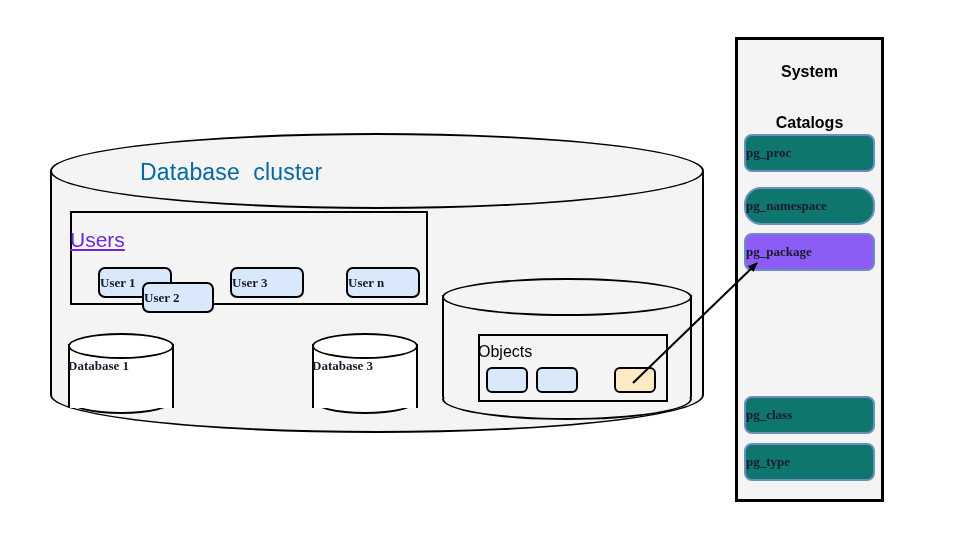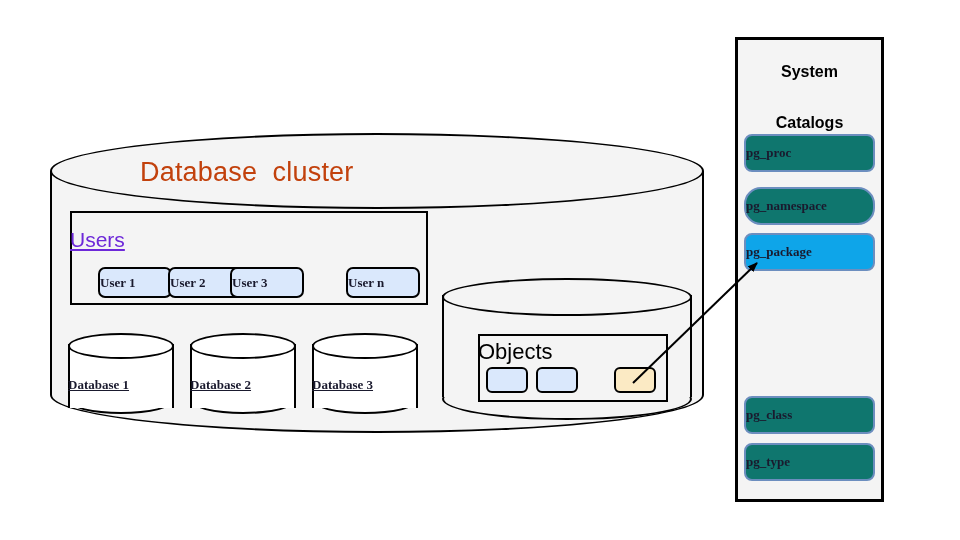"Database cluster" #cluster-title { color: #c2410c -> #0369a1; font-size: 27px -> 23px }
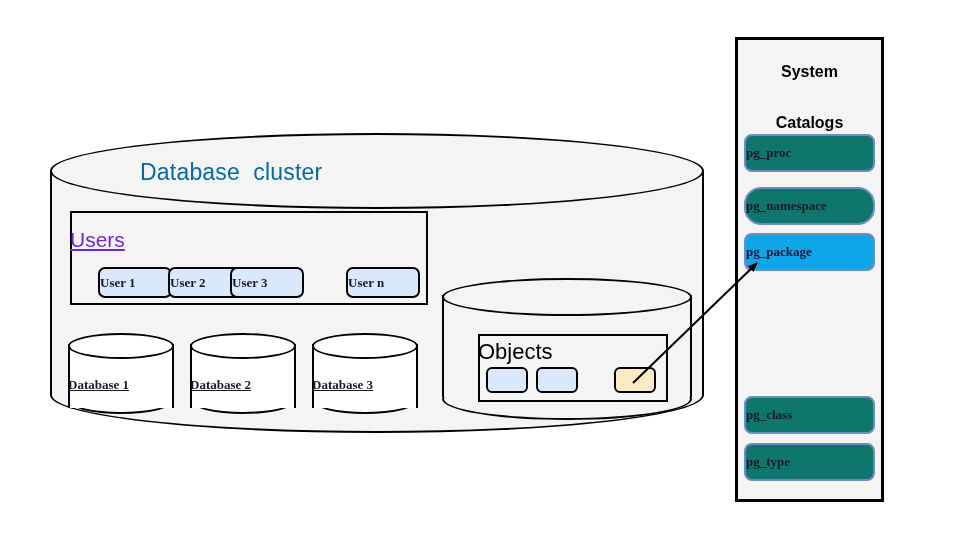"pg_package" #cat-2 { background: #0ea5e9 -> #8b5cf6 }
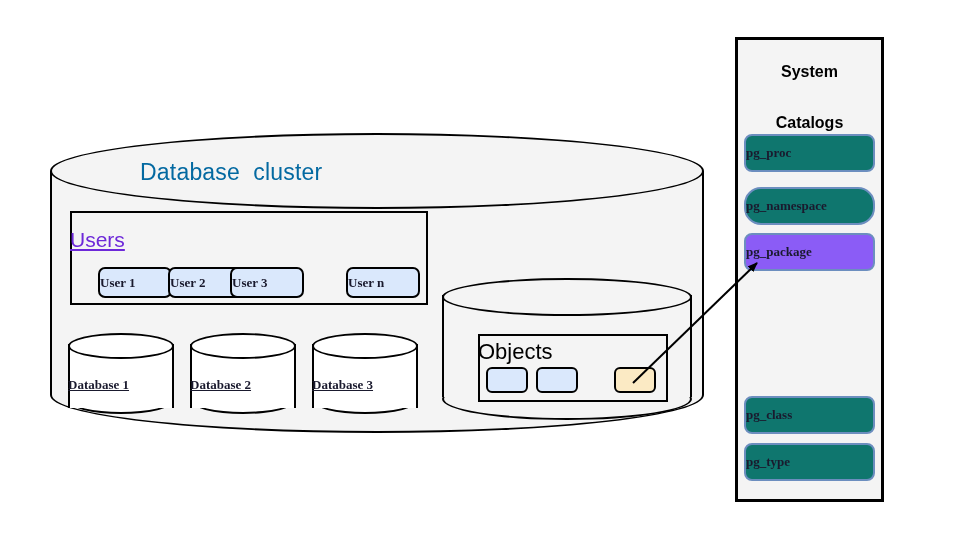"User 2" #user-2 { left: 168px -> 142px; margin-top: none -> 15px; width: 89px -> 72px }
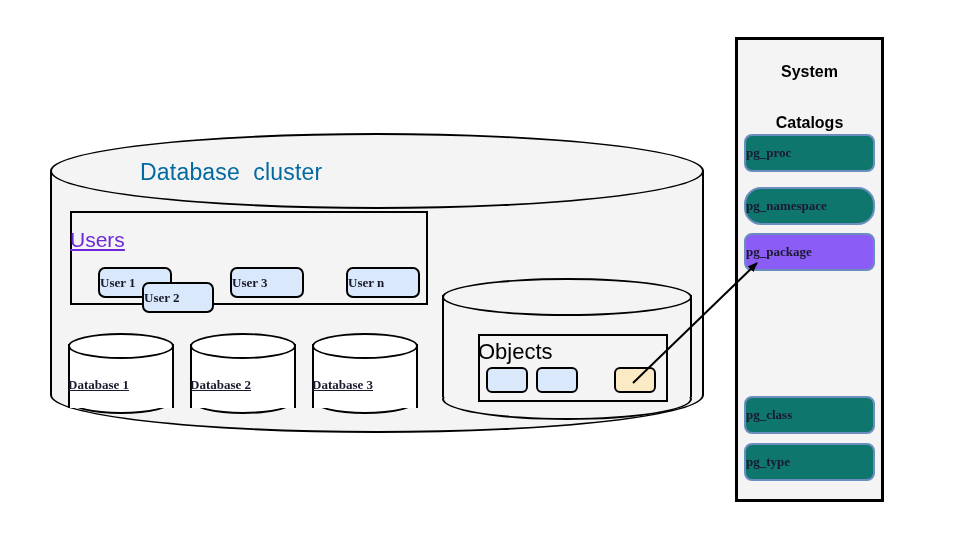"Objects" #objects-label { font-size: 22px -> 16px }
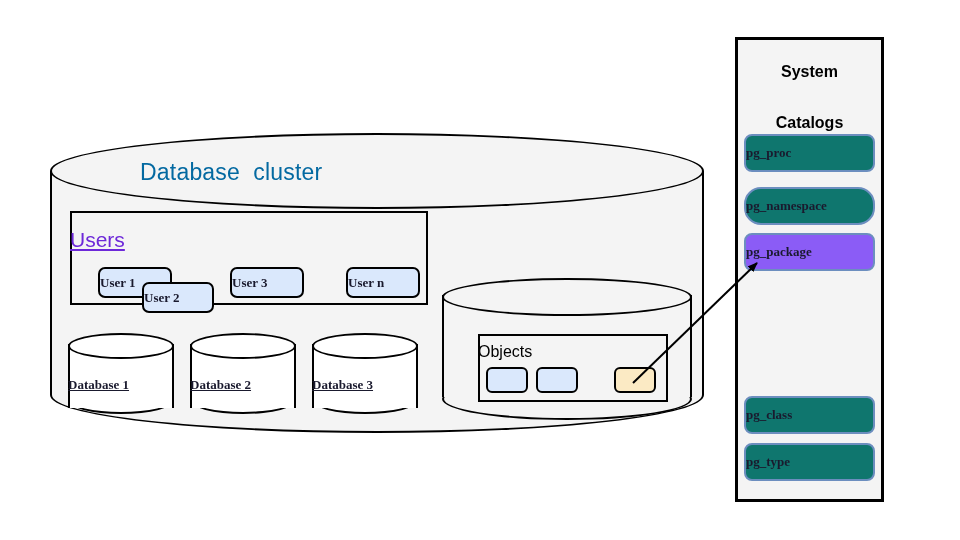"Database 1" .db-label { text-decoration: underline -> none; top: 39px -> 20px }
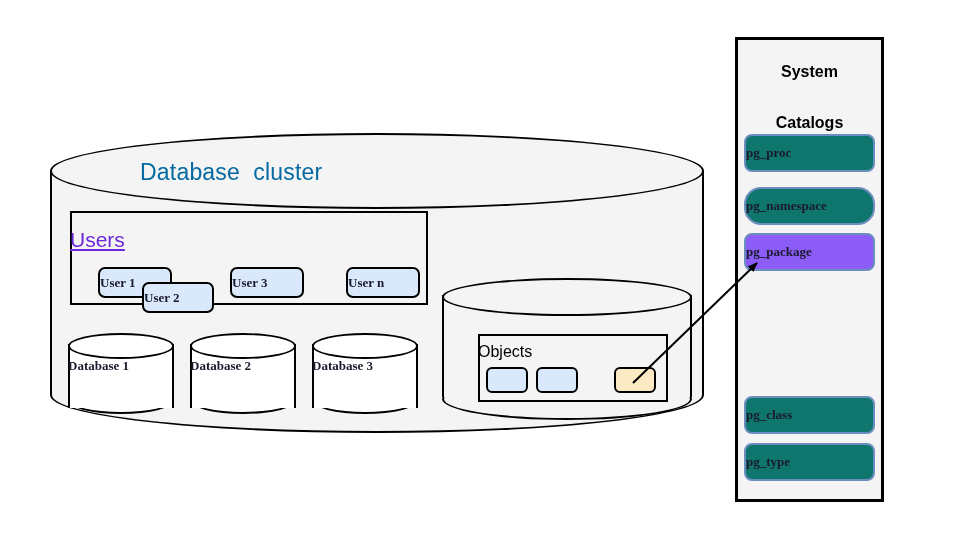"Database 2" div.db-cyl { html: <div> <div></div> <div></div> <div></div> <div>Database 2</div> </div> -> none }
